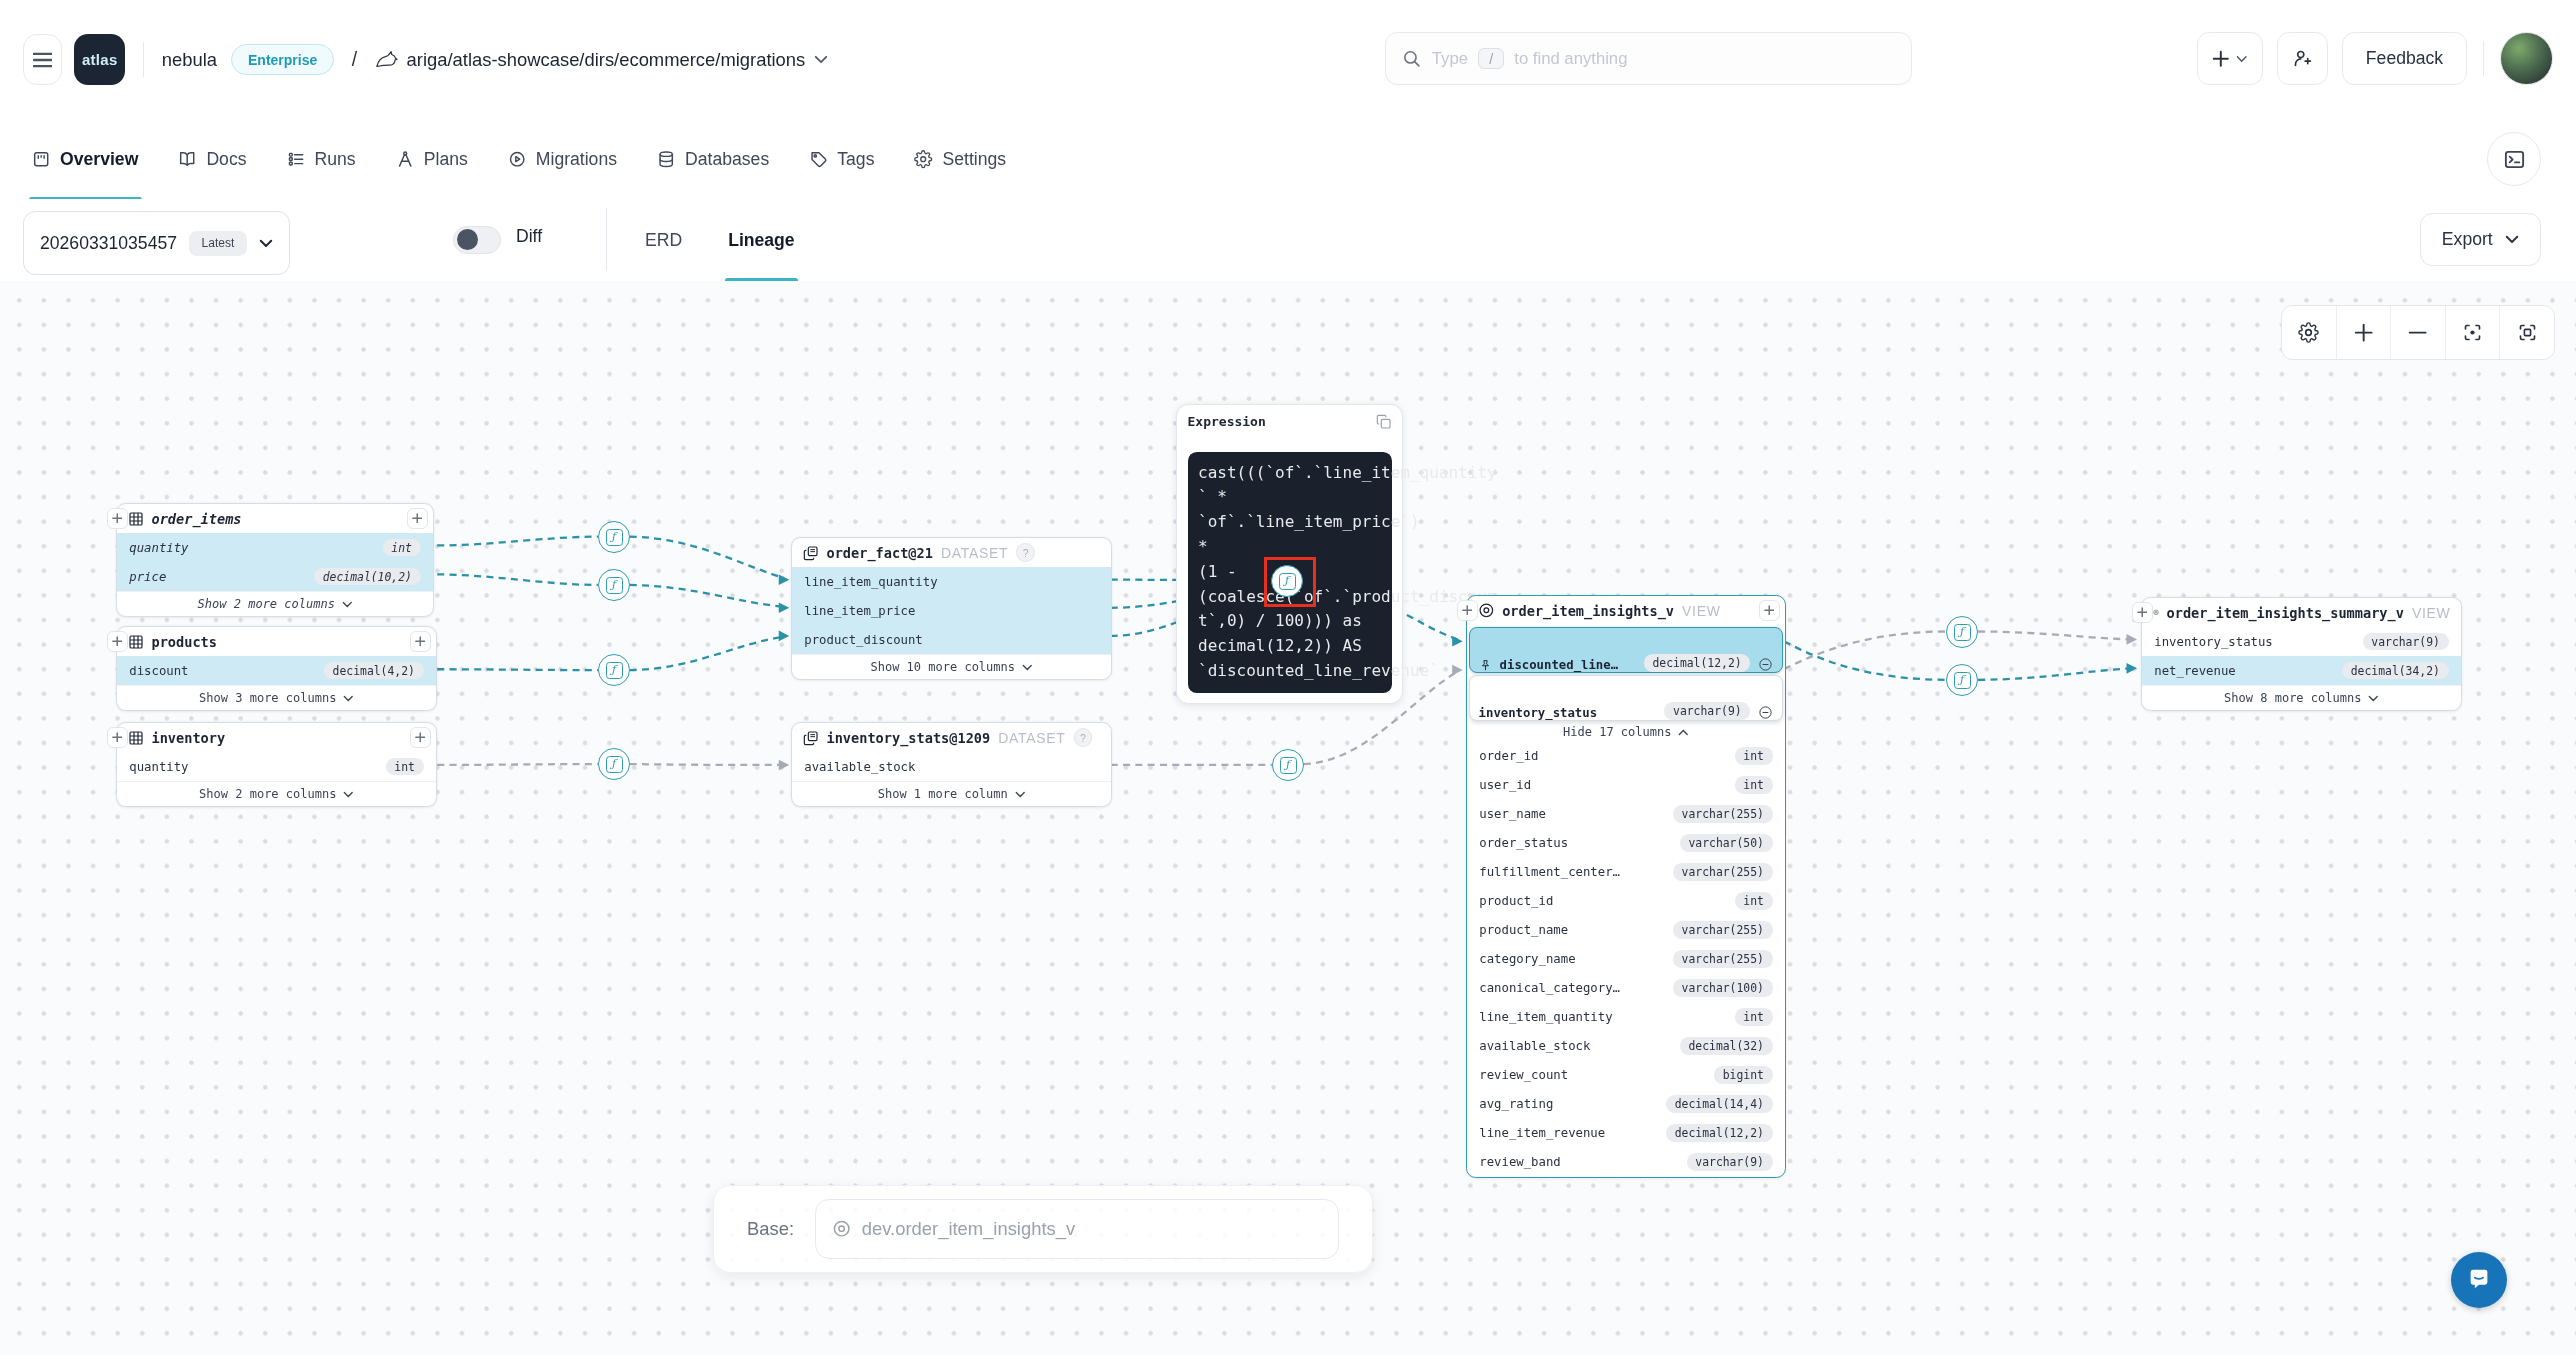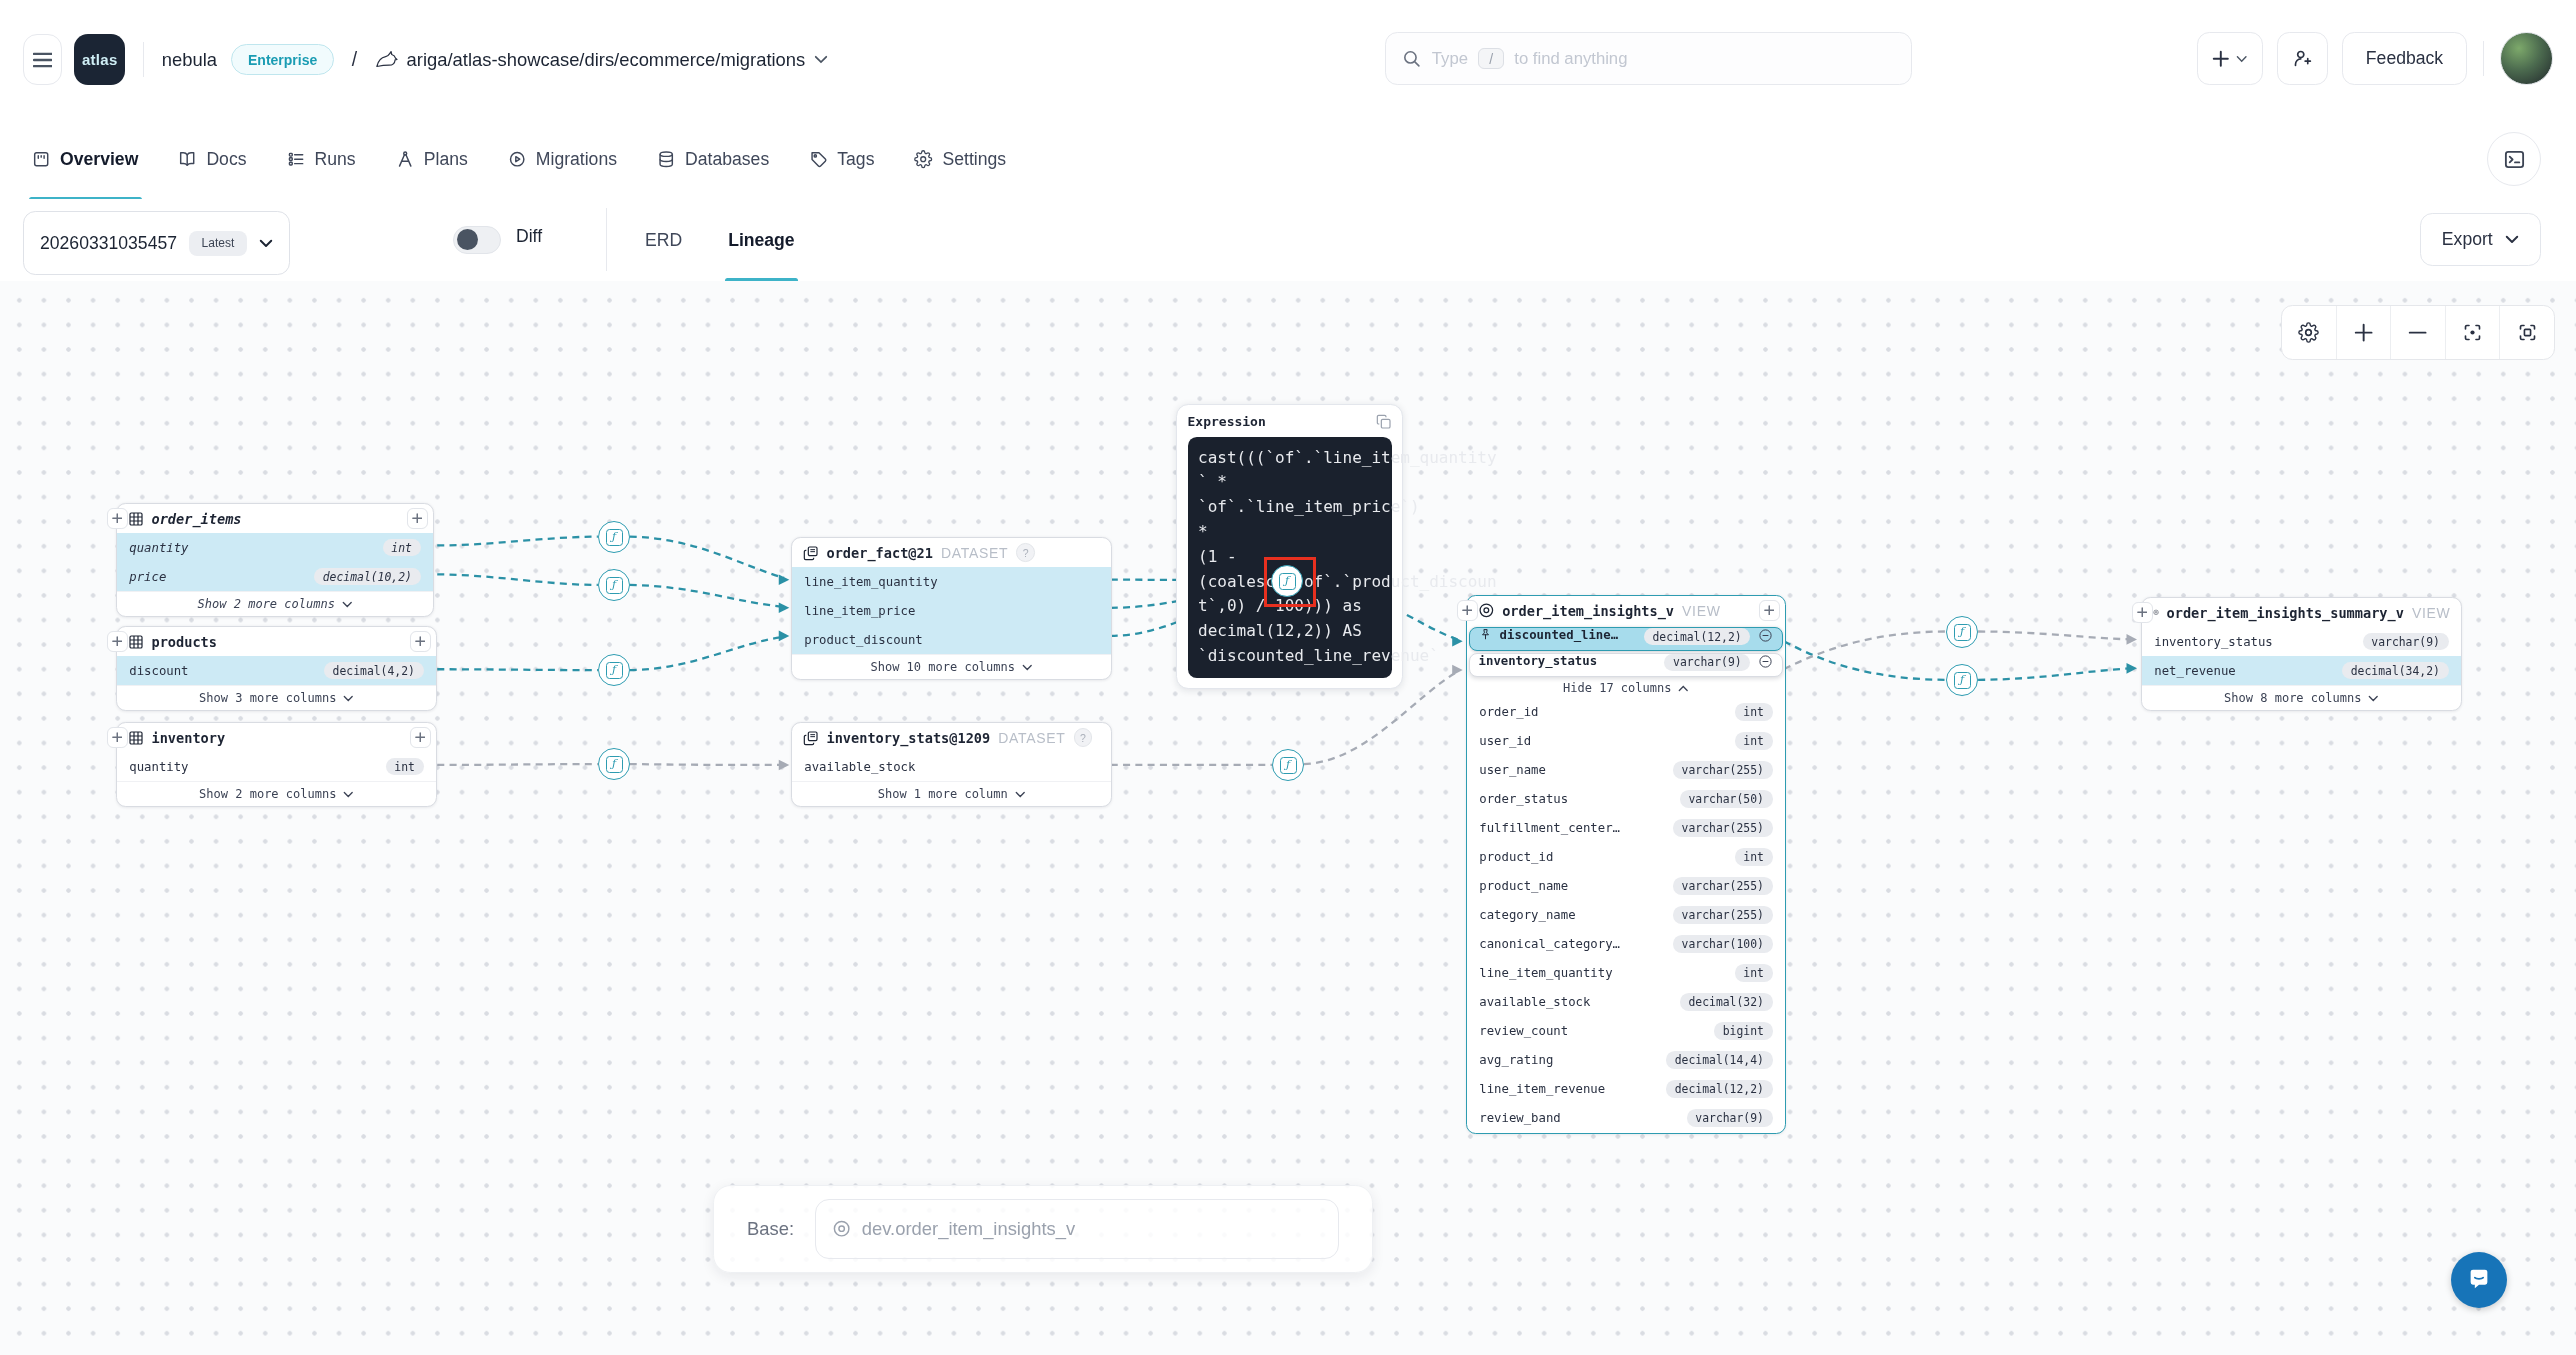"Expression" .exprhead { margin-bottom: 7px -> 22px }
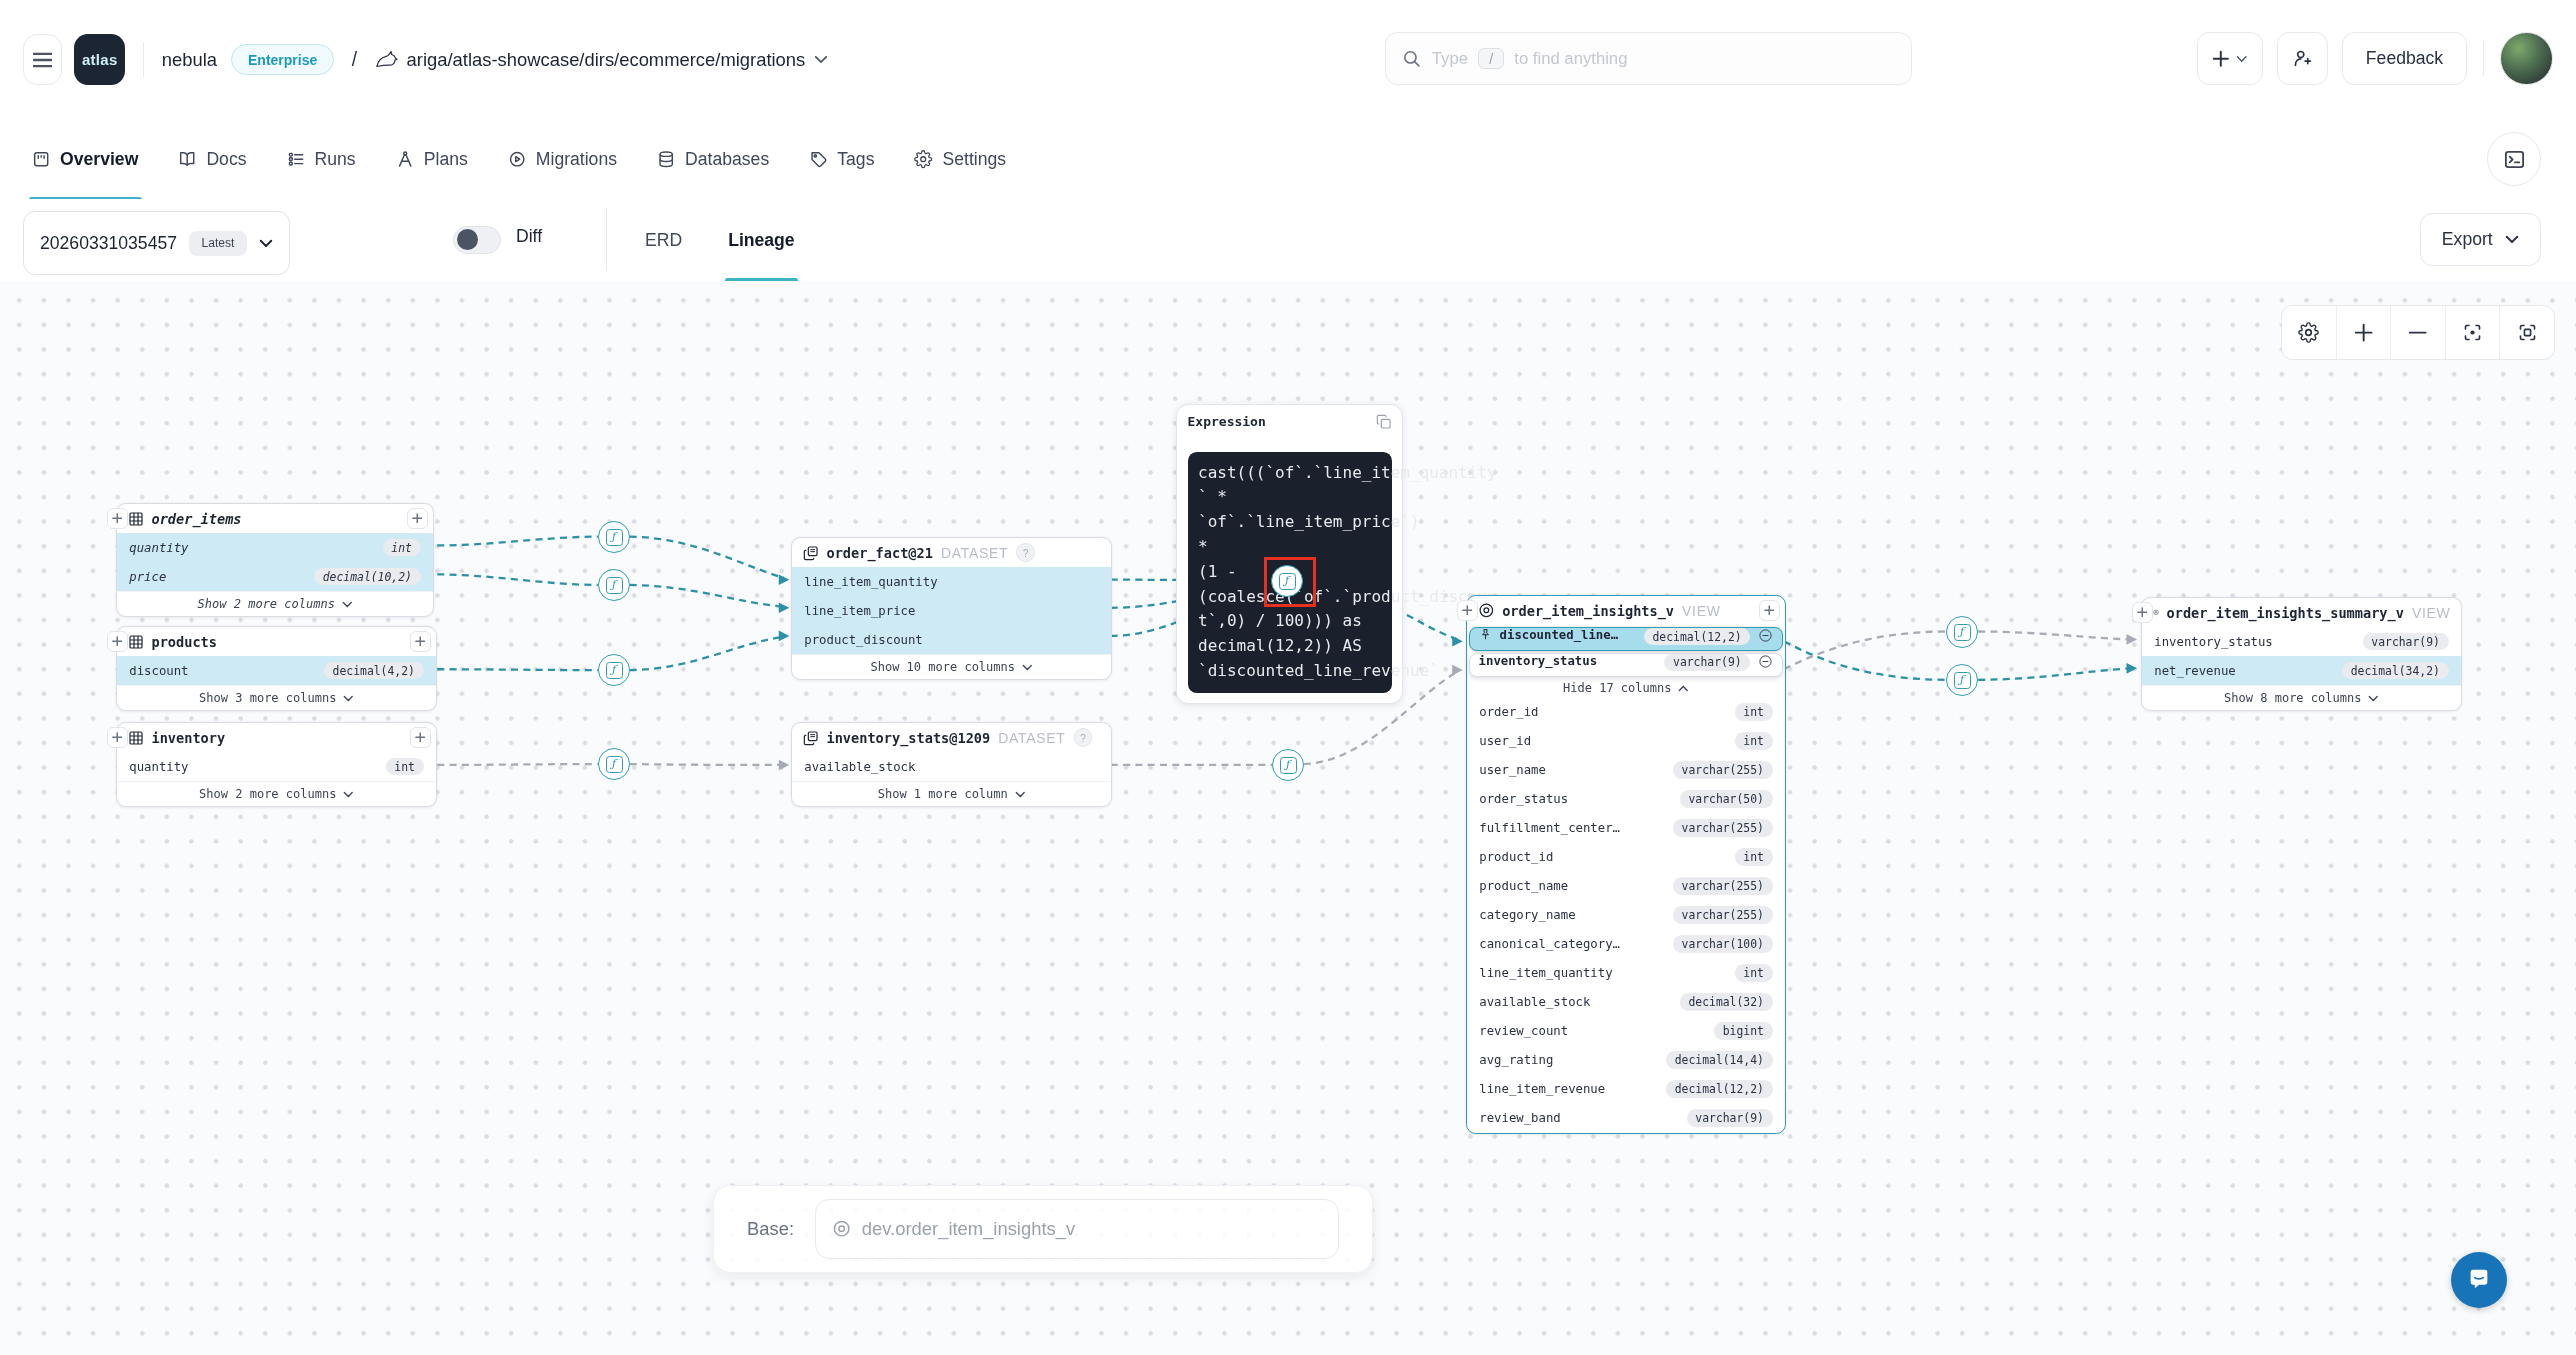"discounted_line…" .srow { align-items: flex-start -> flex-end; height: 24px -> 46px }
